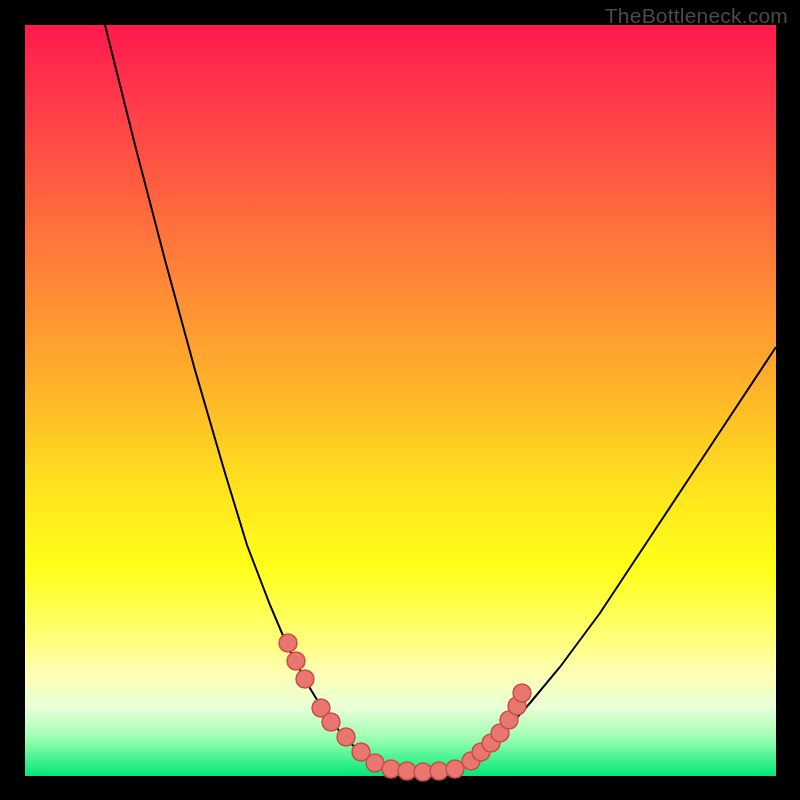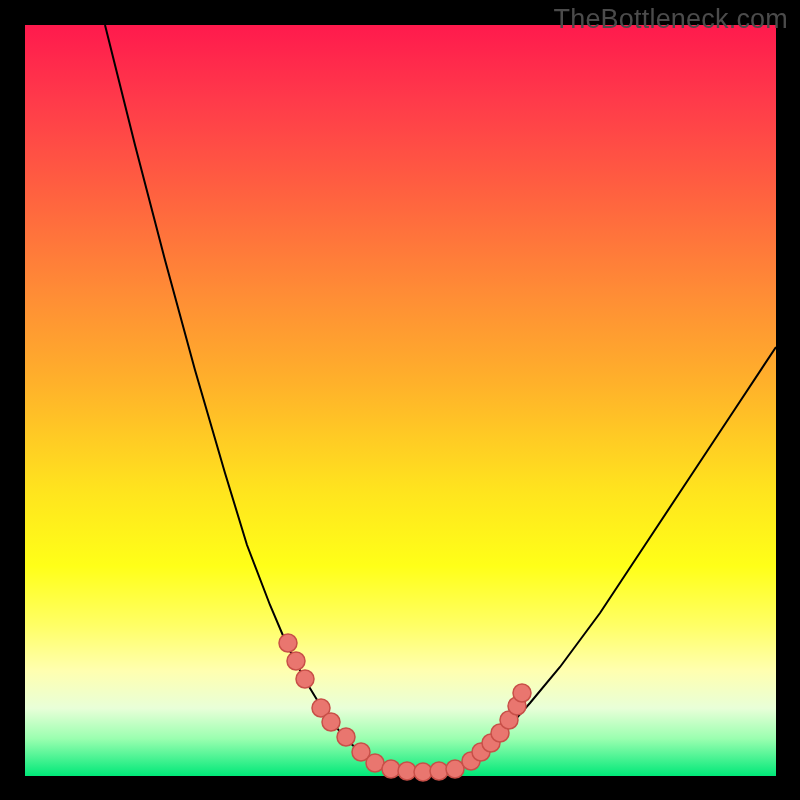"TheBottleneck.com" .watermark { font-size: 27px -> 21px }
